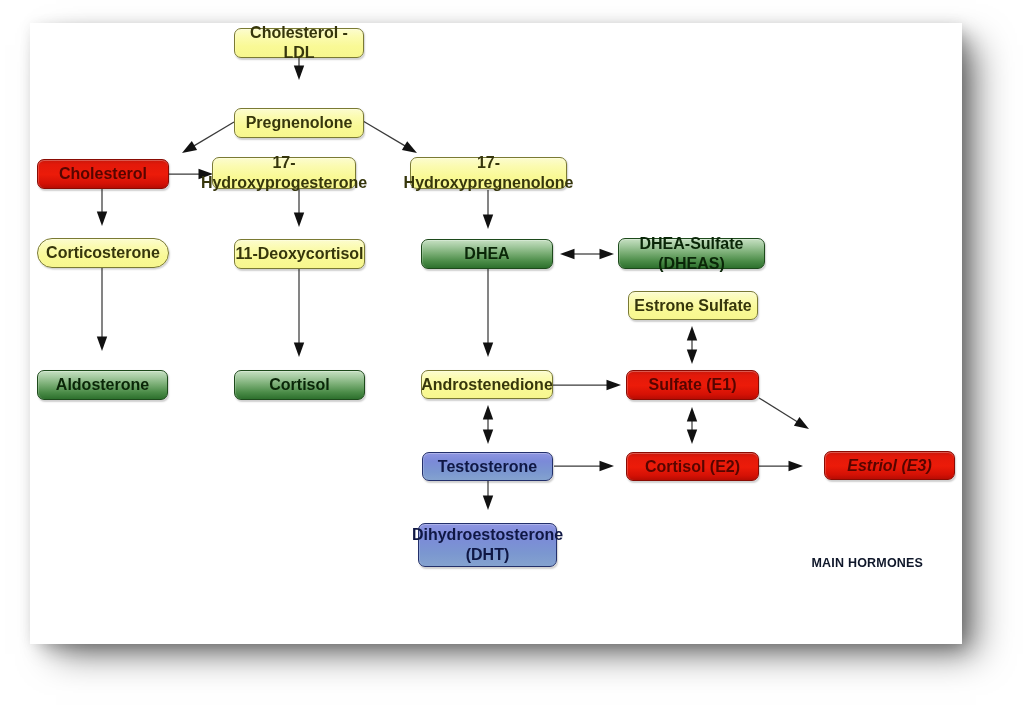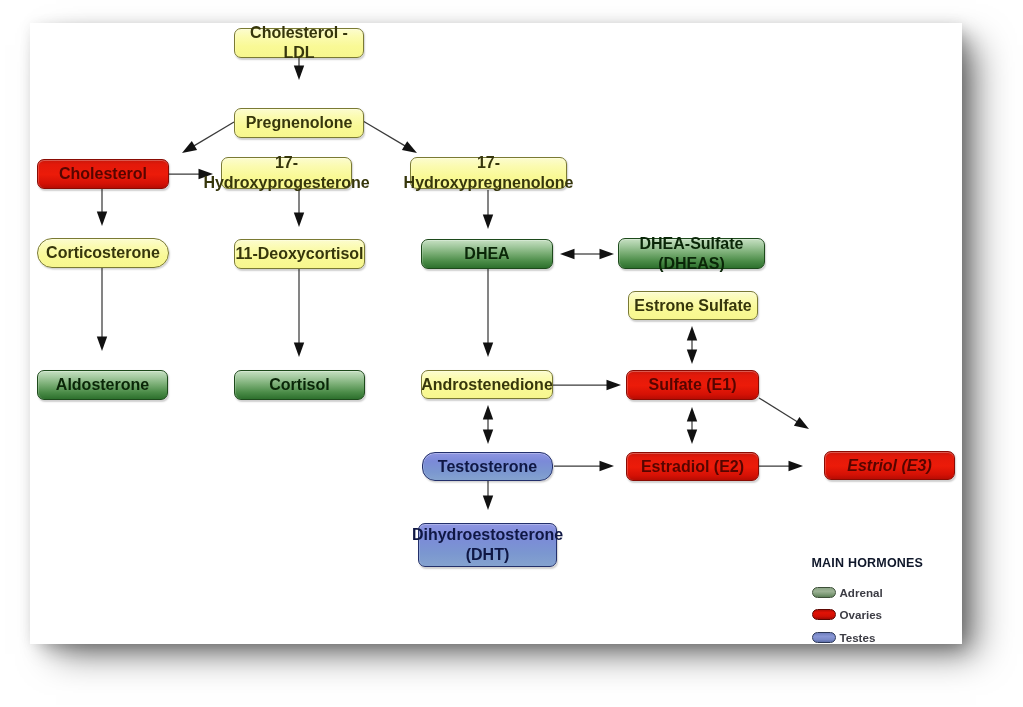"17-Hydroxyprogesterone" div.node { left: 221px -> 212px; width: 131px -> 144px }
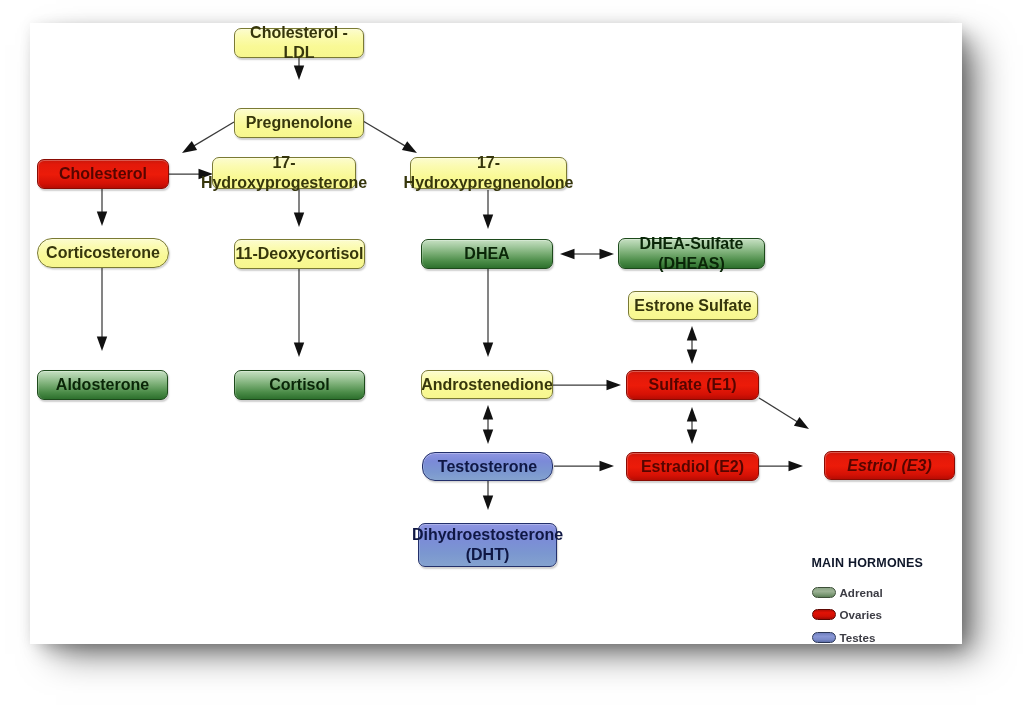"Testosterone" div.node { border-radius: 13px -> none }
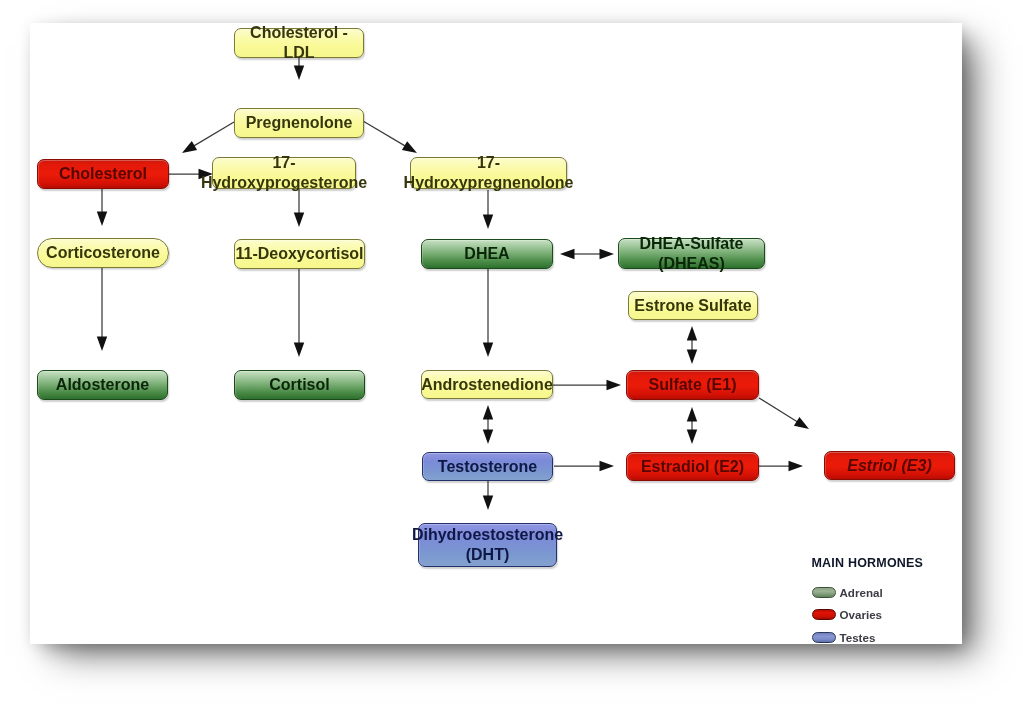"Estradiol (E2)" div.nlabel { text: Estradiol -> Cortisol }
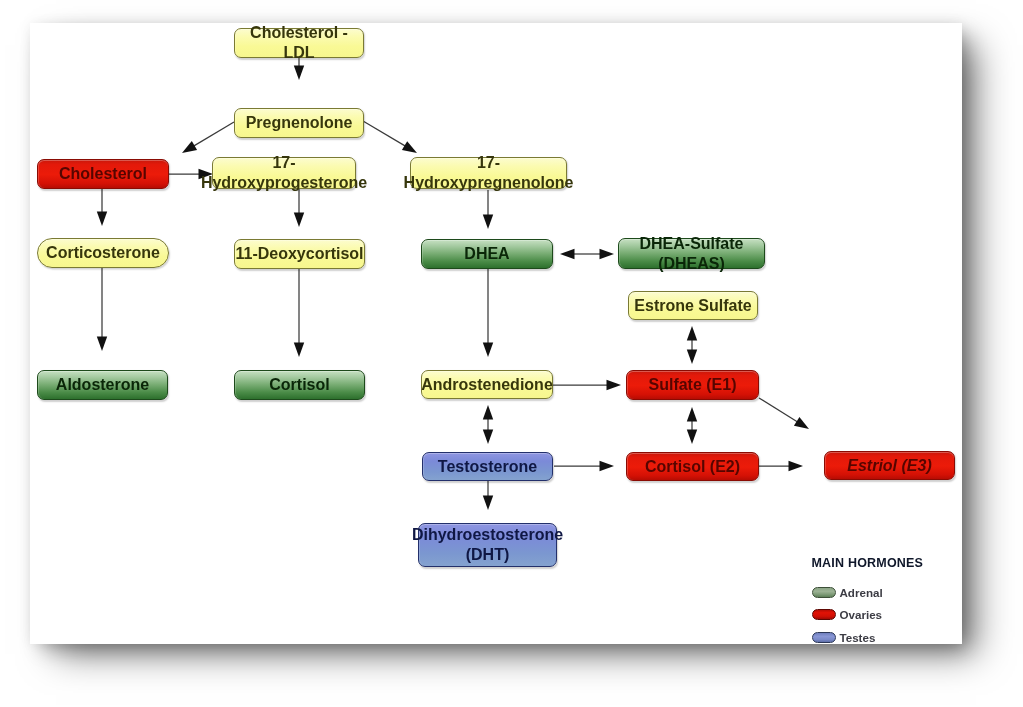"Adrenal" div { html: <div> <div> <div></div> <div>Adrenal</div> </div> <div> <div></div> <div>Ovaries</div> </div> <div> <div></div> <div>Testes</div> </div> </div> -> none }
